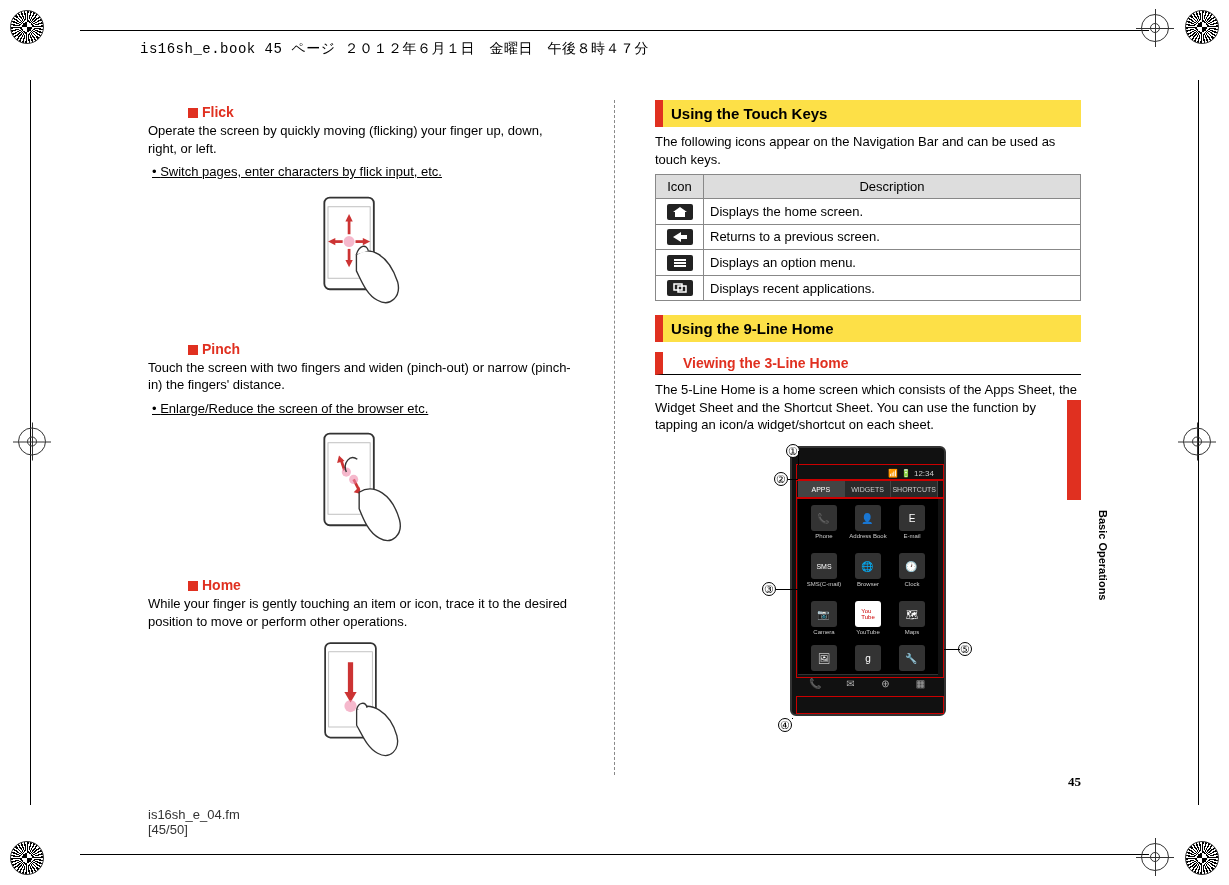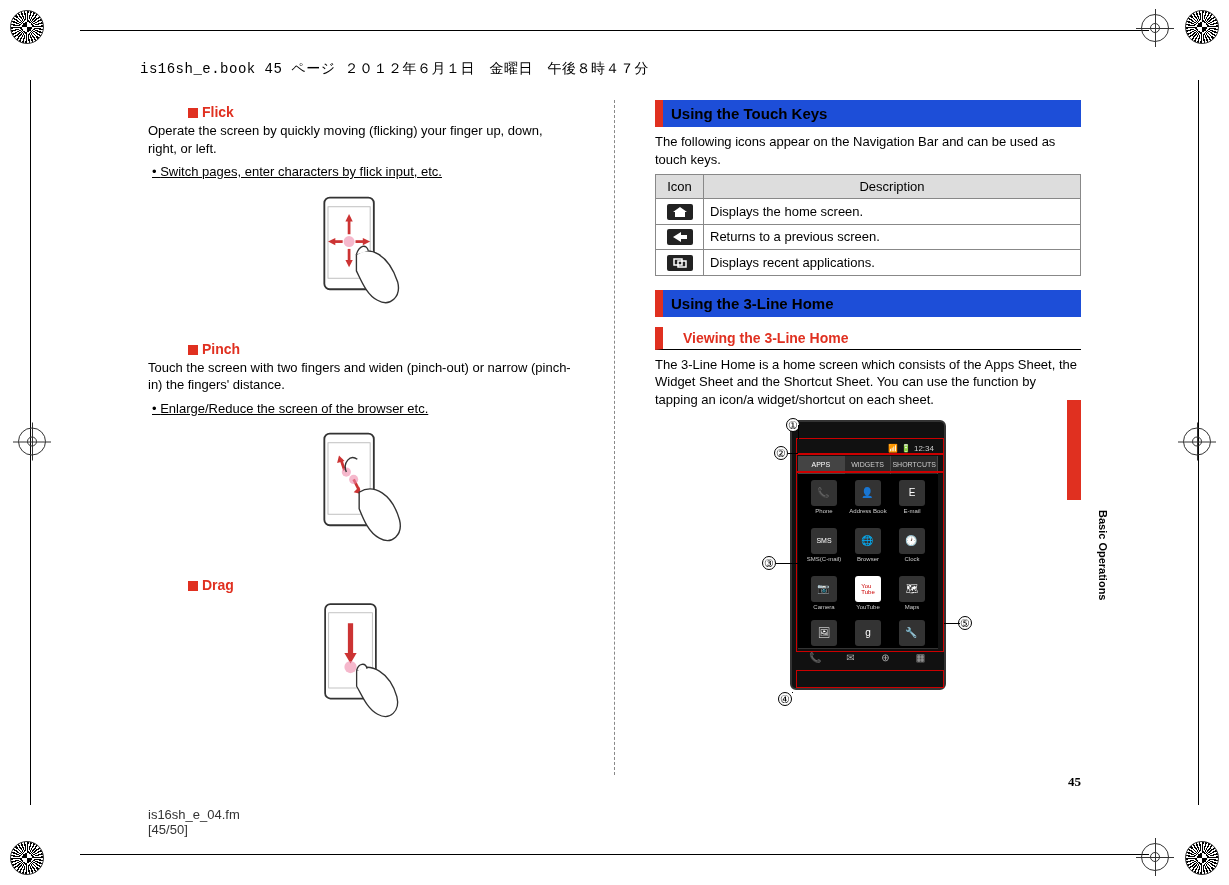"is16sh_e.book 45 ページ ２０１２年６月１日 金曜日" .book-header { margin-top: 20px -> none }
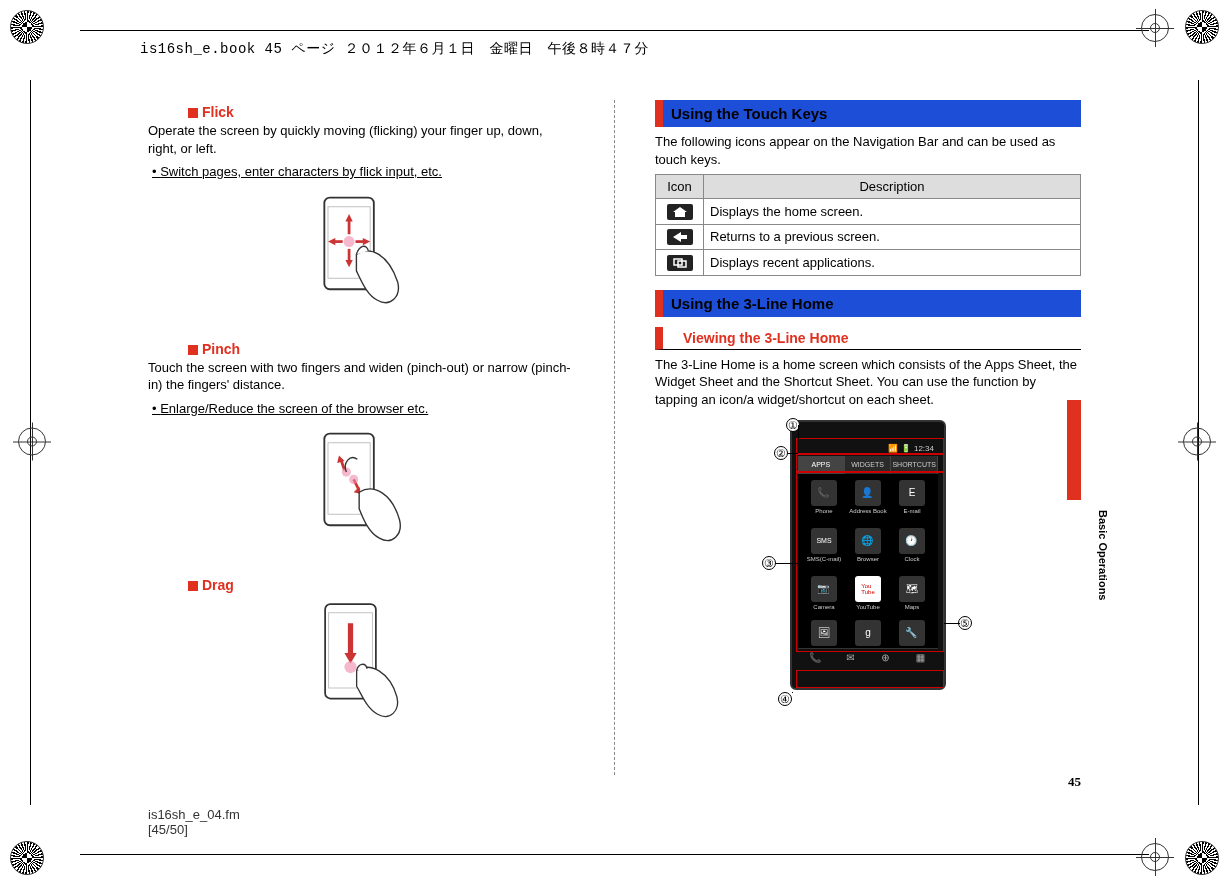"Using the Touch Keys" .section-bar { background: #1d4ed8 -> #fde047 }
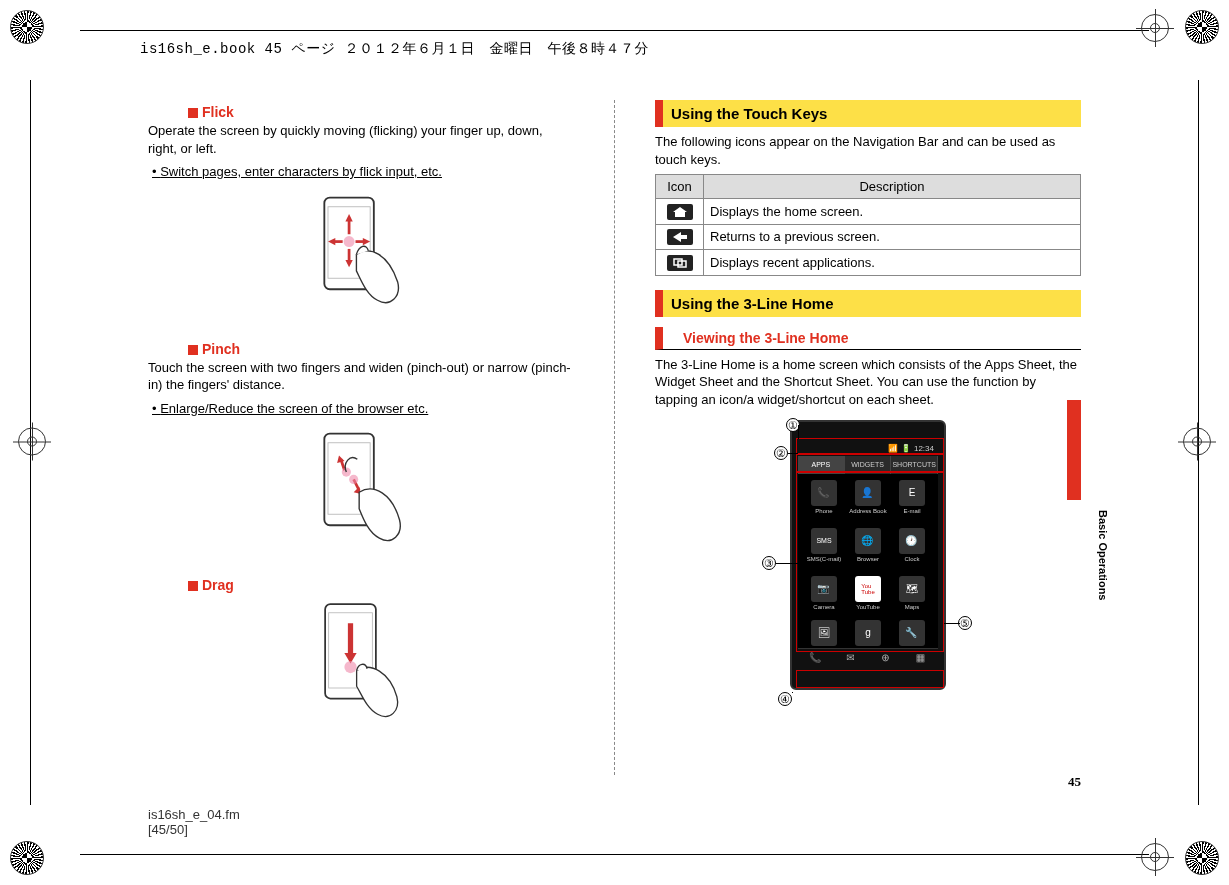"Displays an option menu." tr { html: none -> <tr> <td><span><svg> <rect></rect> <rect></rect> <rect></rect> </svg></span></td> <td>Displays an option menu.</td> </tr> }
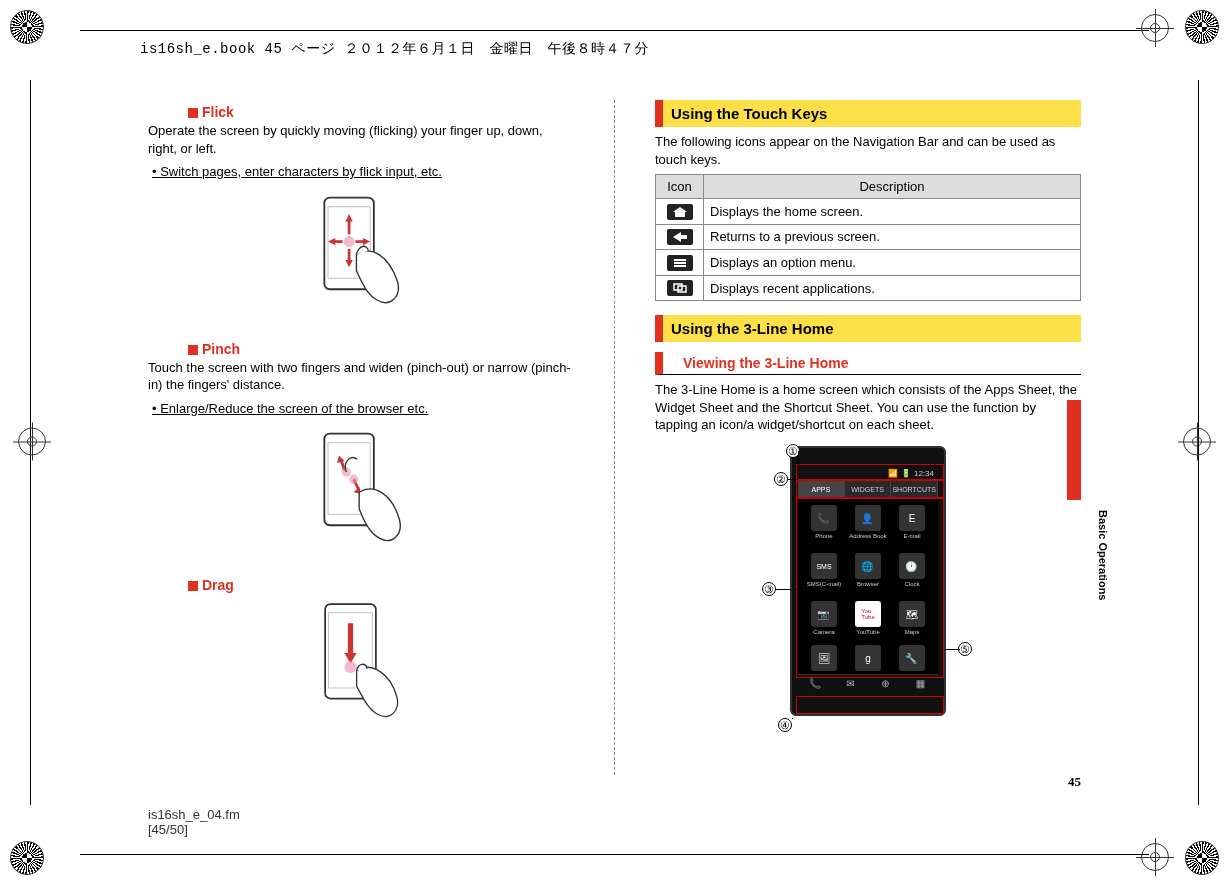"Using the 3-Line Home" div.section-bar { text: 3-Line -> 9-Line }
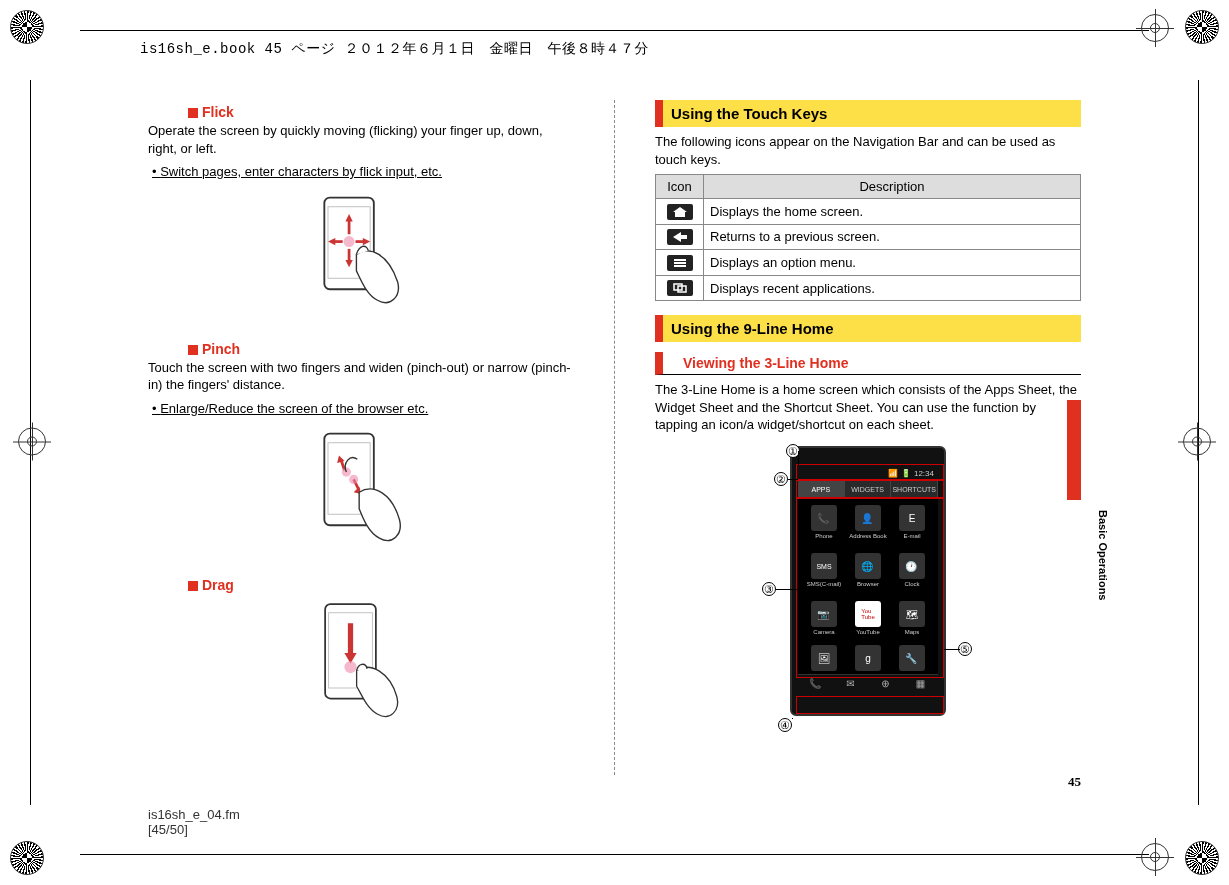"The 3-Line Home is a" div.para { text: 3-Line -> 5-Line }
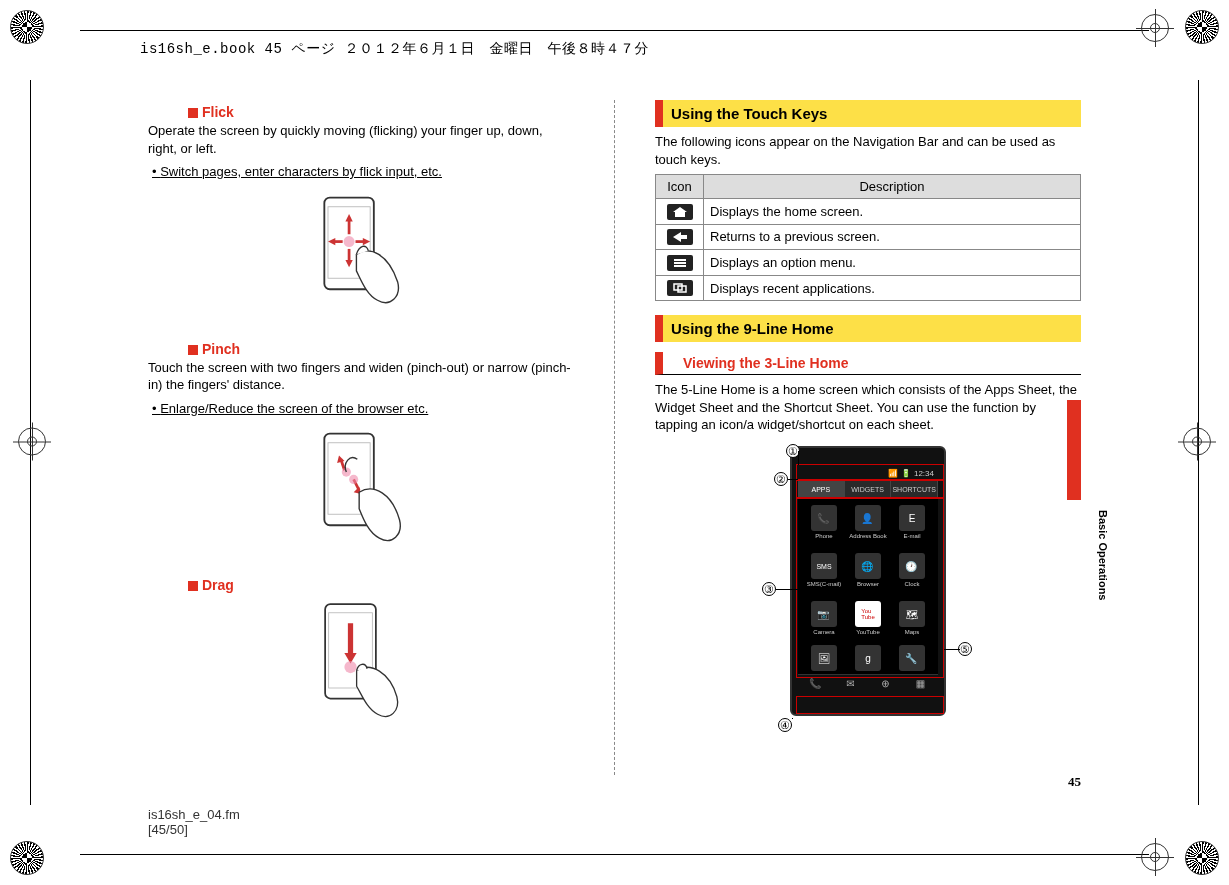"Drag" span { text: Drag -> Home }
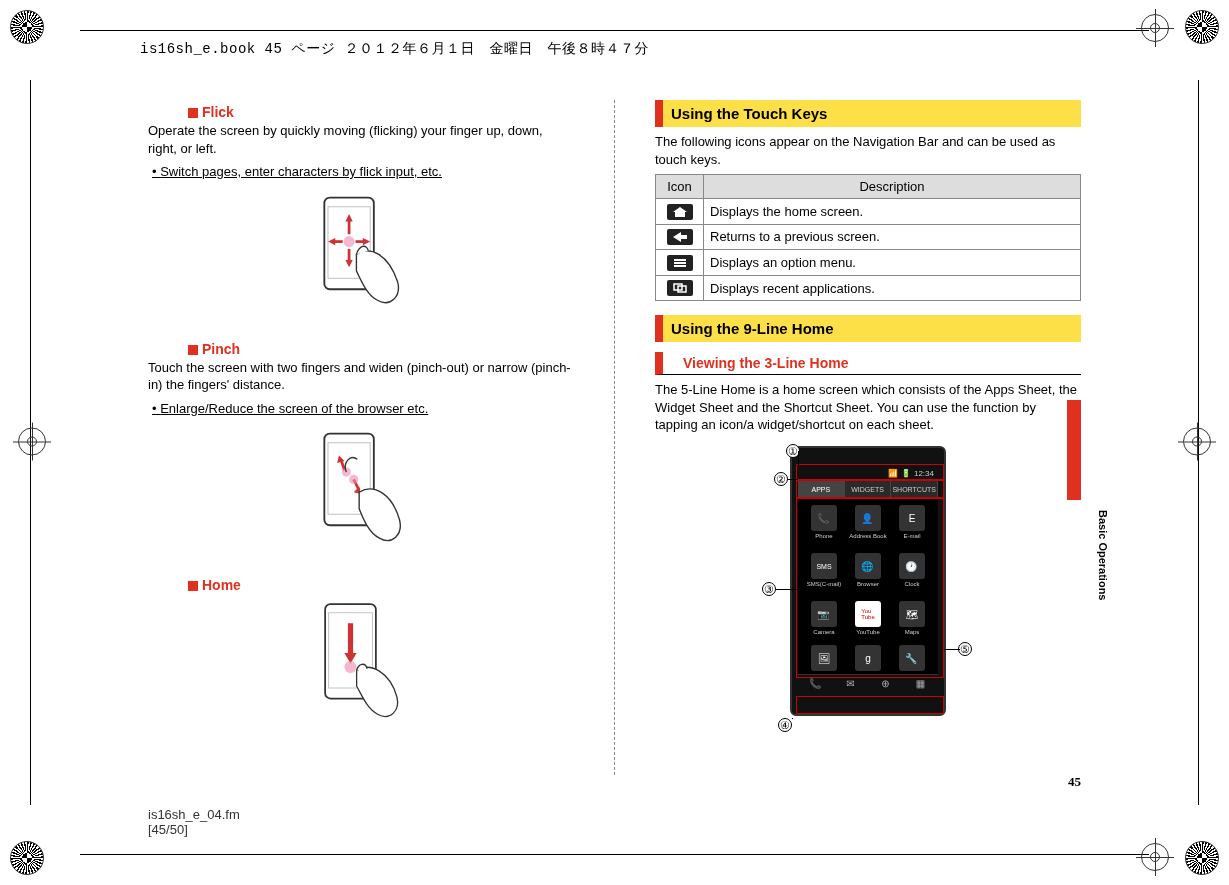"While your finger is gently" div.para { html: none -> <div>While your finger is gently touching an item or icon, trace it to the desired position to move or perform other operations.</div> }
